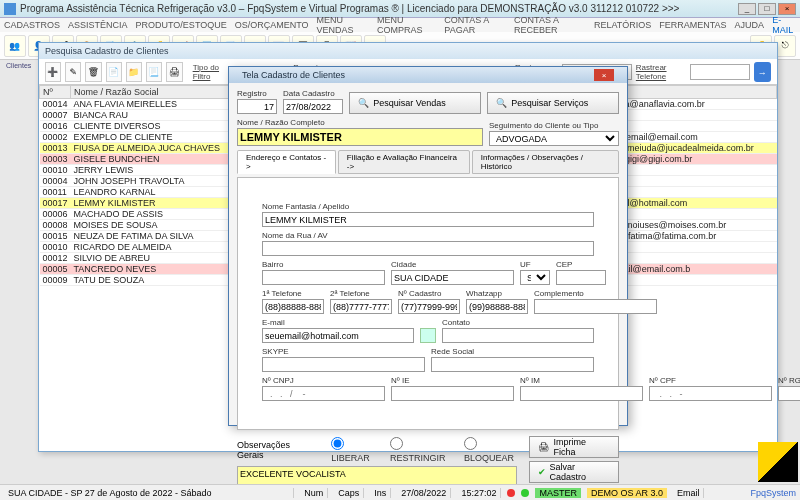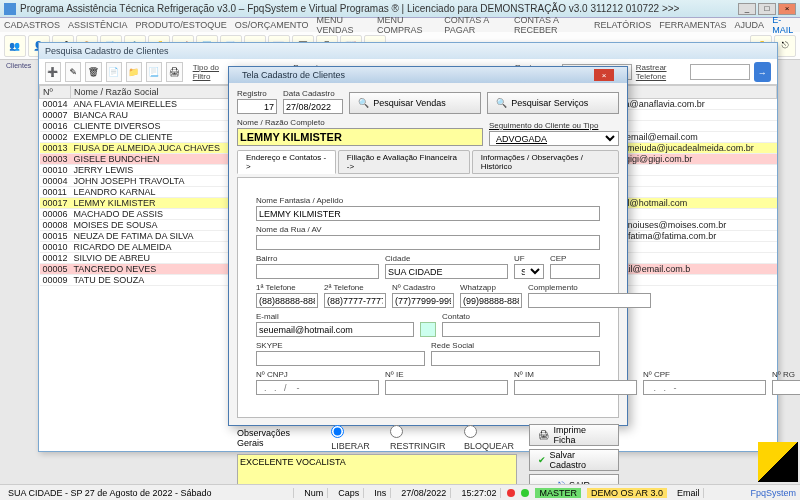"Seguimento do Cliente ou Tipo" div.field { text-decoration: underline -> none }
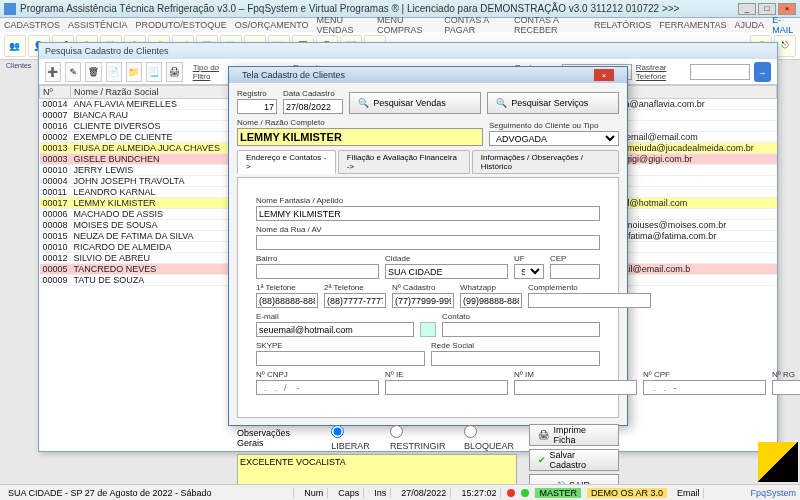"Nome Fantasia / Apelido" .tabpanel { padding: 18px -> 24px }
